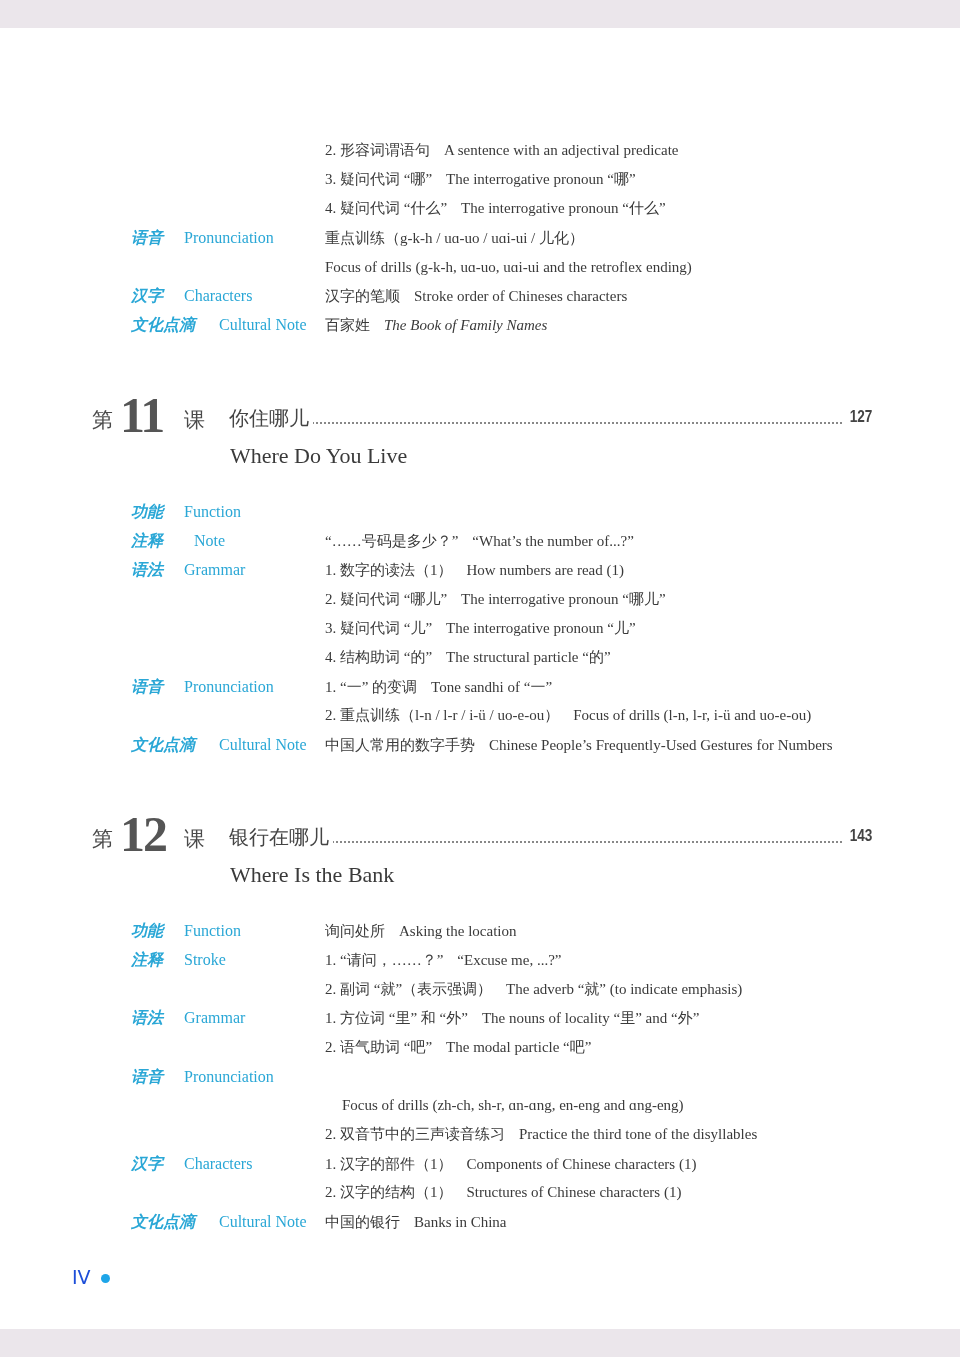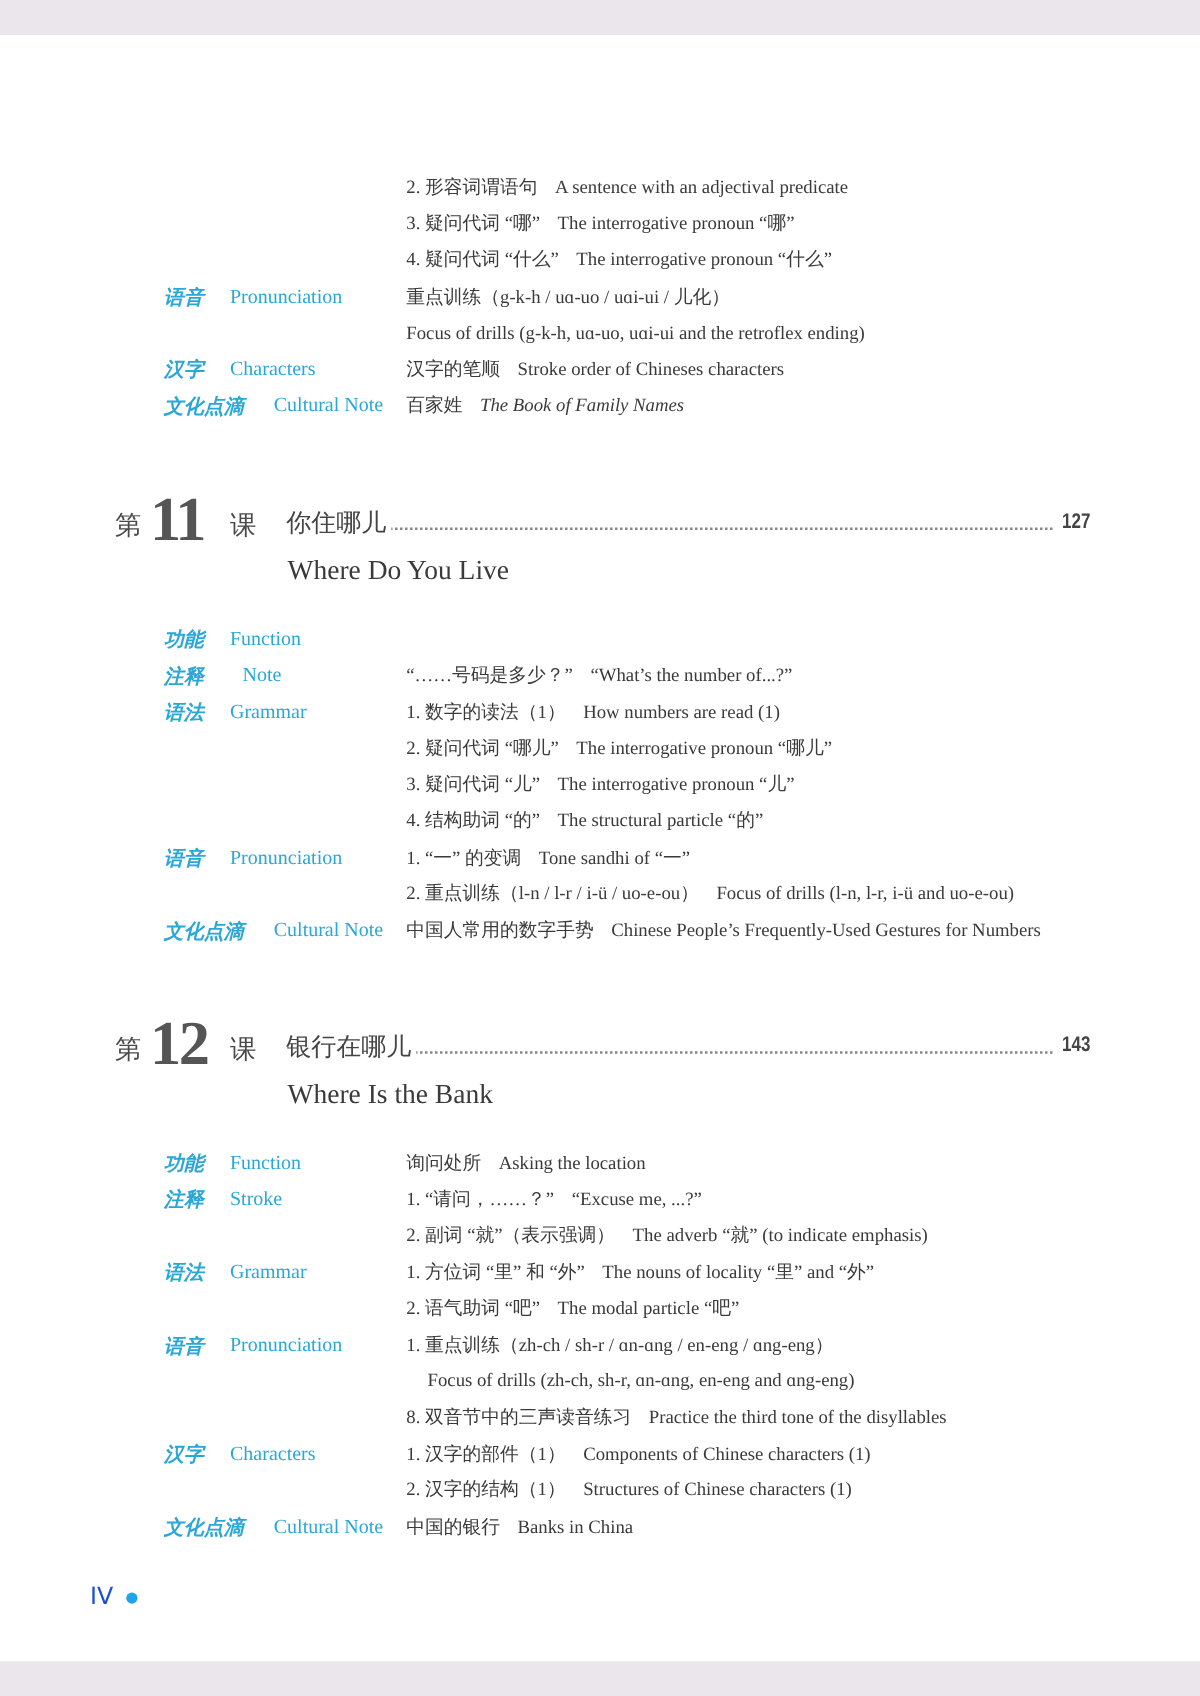"1. 重点训练（zh-ch / sh-r /" span.content { html: <span><span>1. 重点训练（zh-ch / sh-r / ɑn-ɑng / en-eng / ɑng-eng）</span></span> -> none }
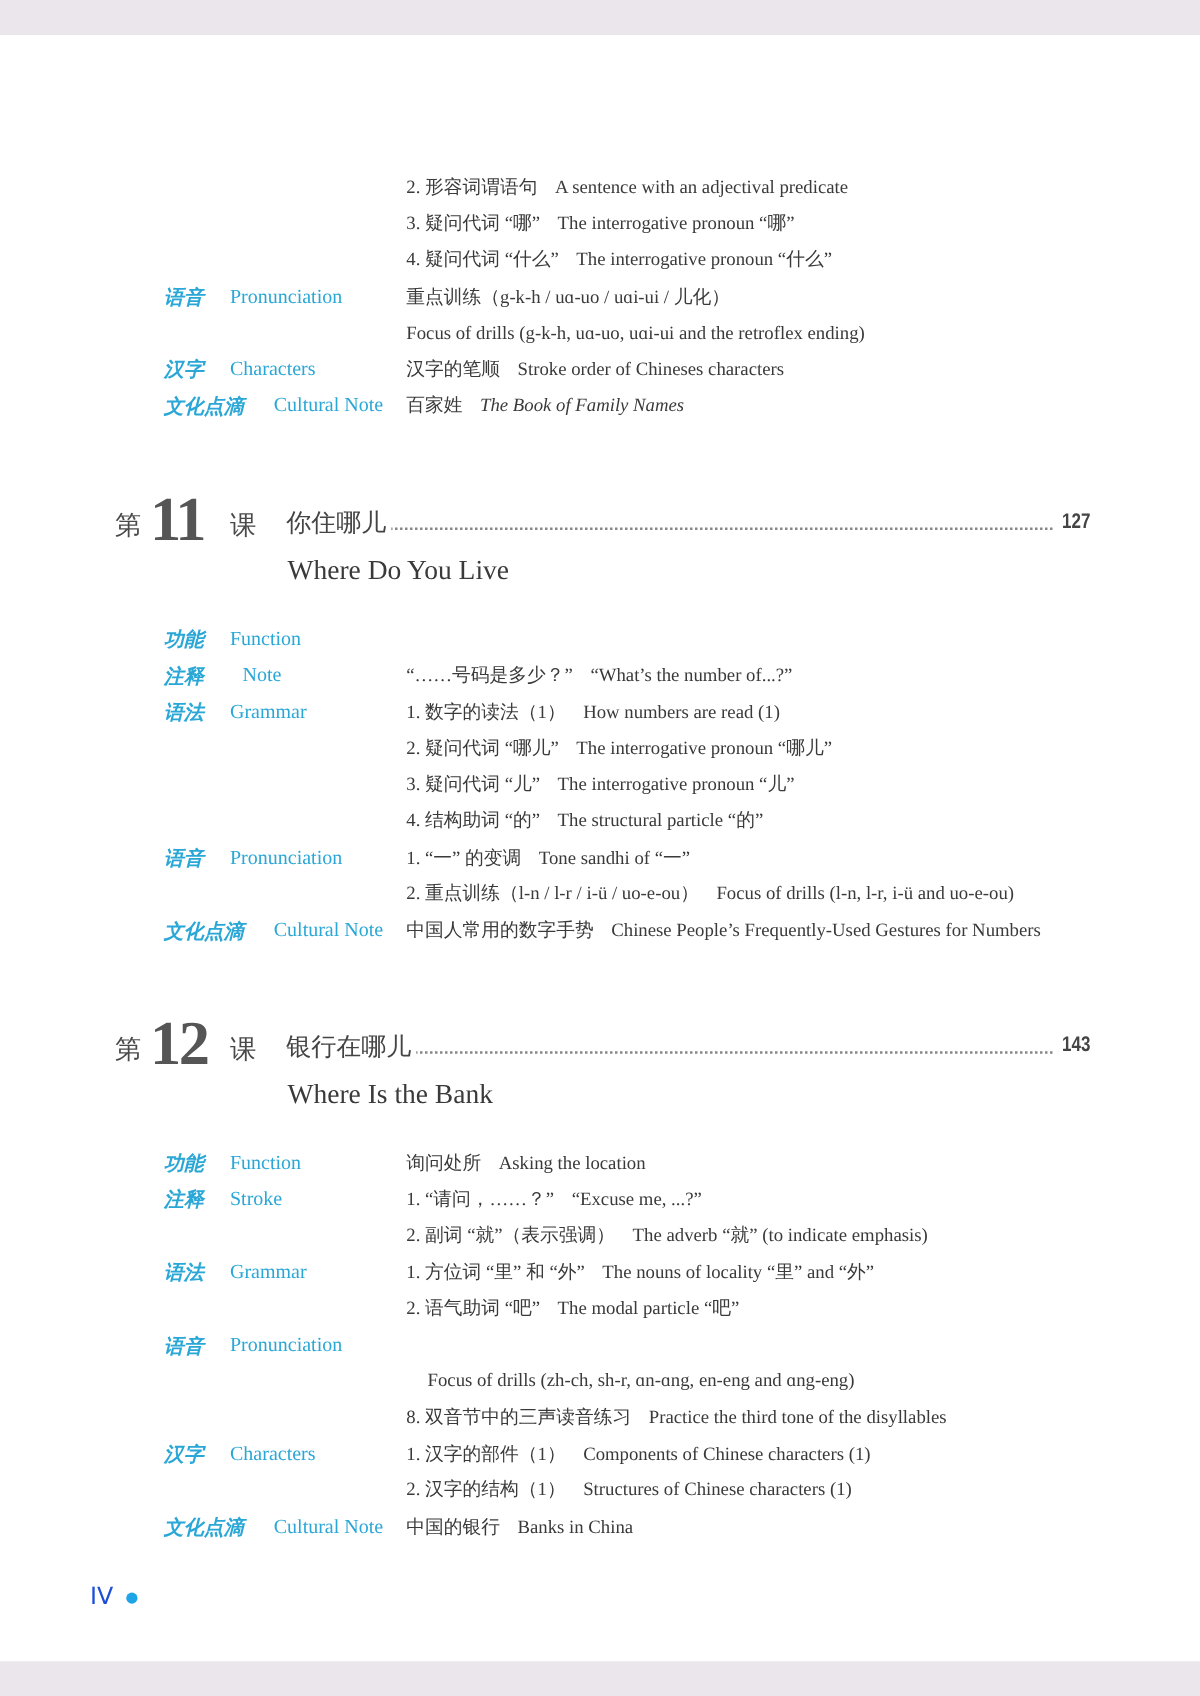"8. 双音节中的三声读音练习" span.zh { text: 8 -> 2 }
